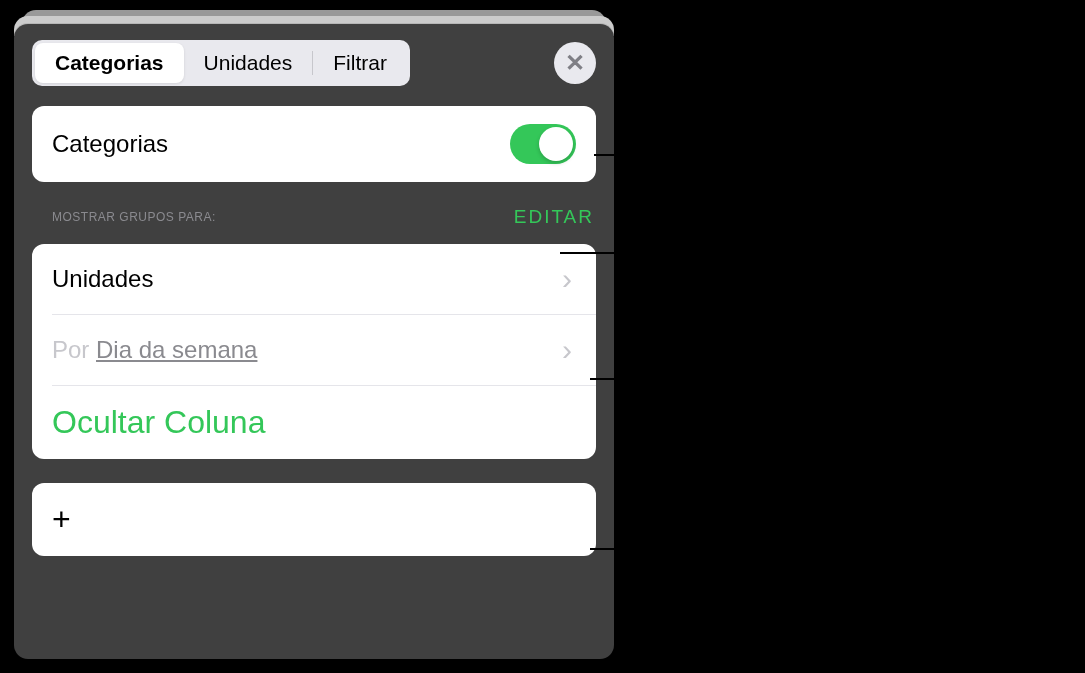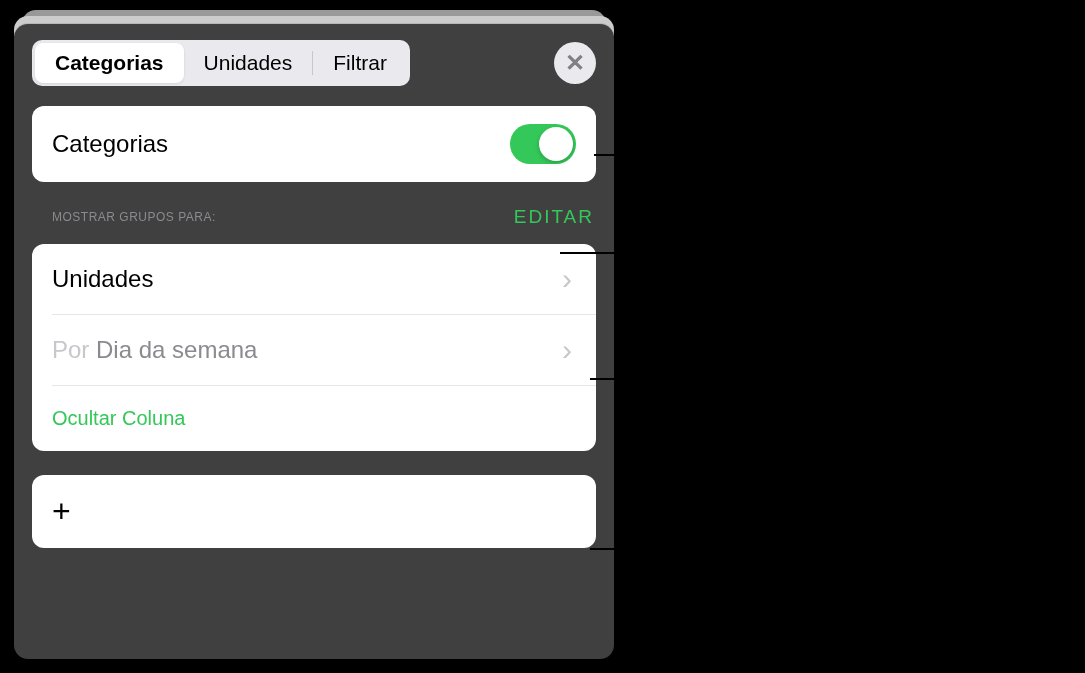"Dia da semana" .row-main { text-decoration: none -> underline }
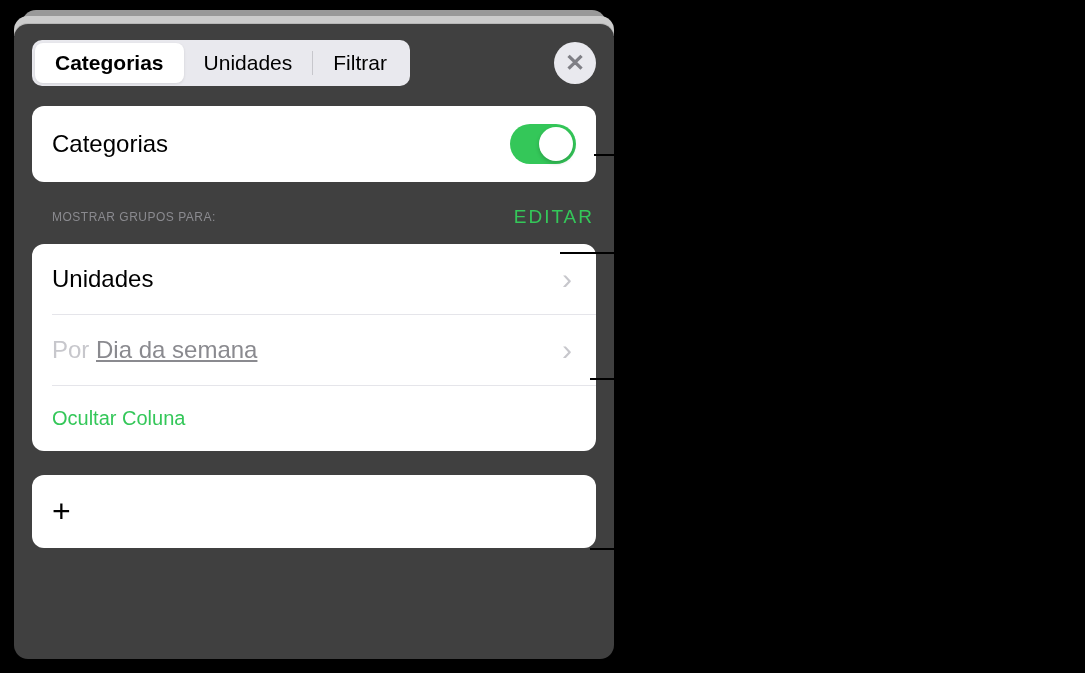"Ocultar Coluna" .row-action { font-size: 20px -> 32px }
